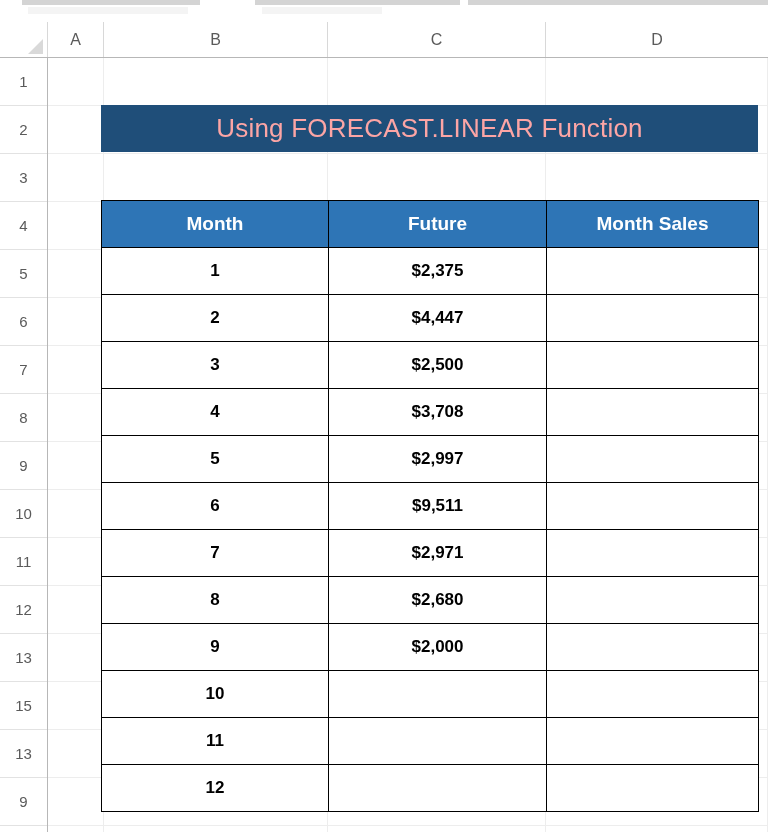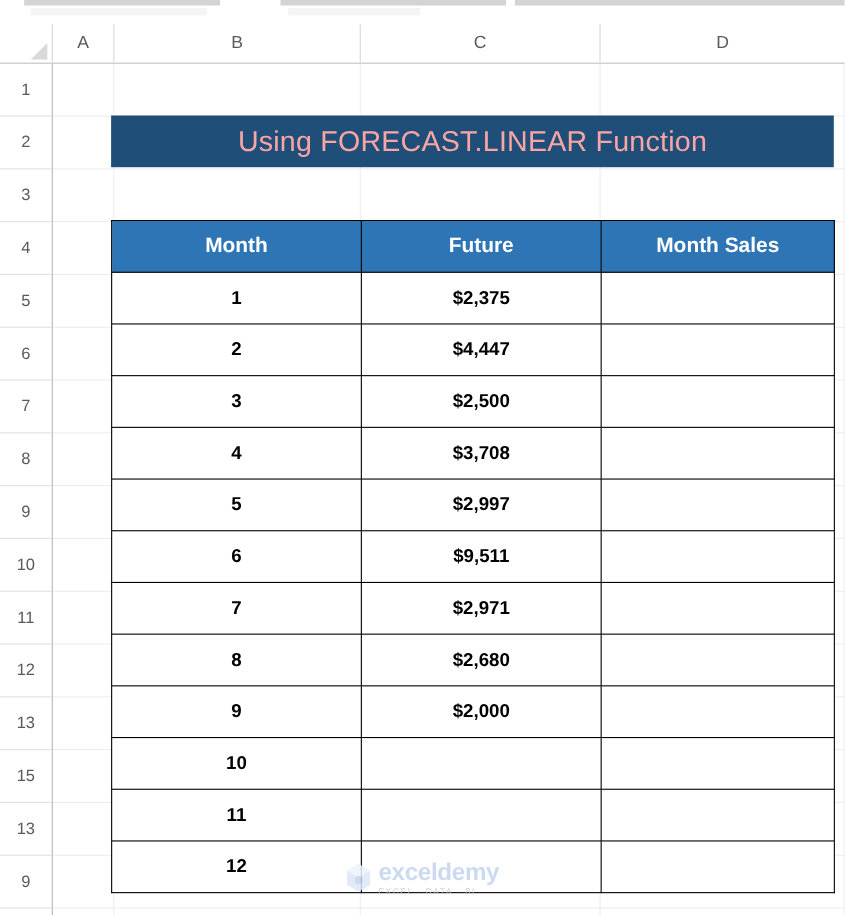"exceldemy" div.watermark { html: <div> <svg> <polygon></polygon> <polygon></polygon> <circle></circle> </svg> <div> <span>exceldemy</span> <span>EXCEL · DATA · BI</span> </div> </div> -> none }
